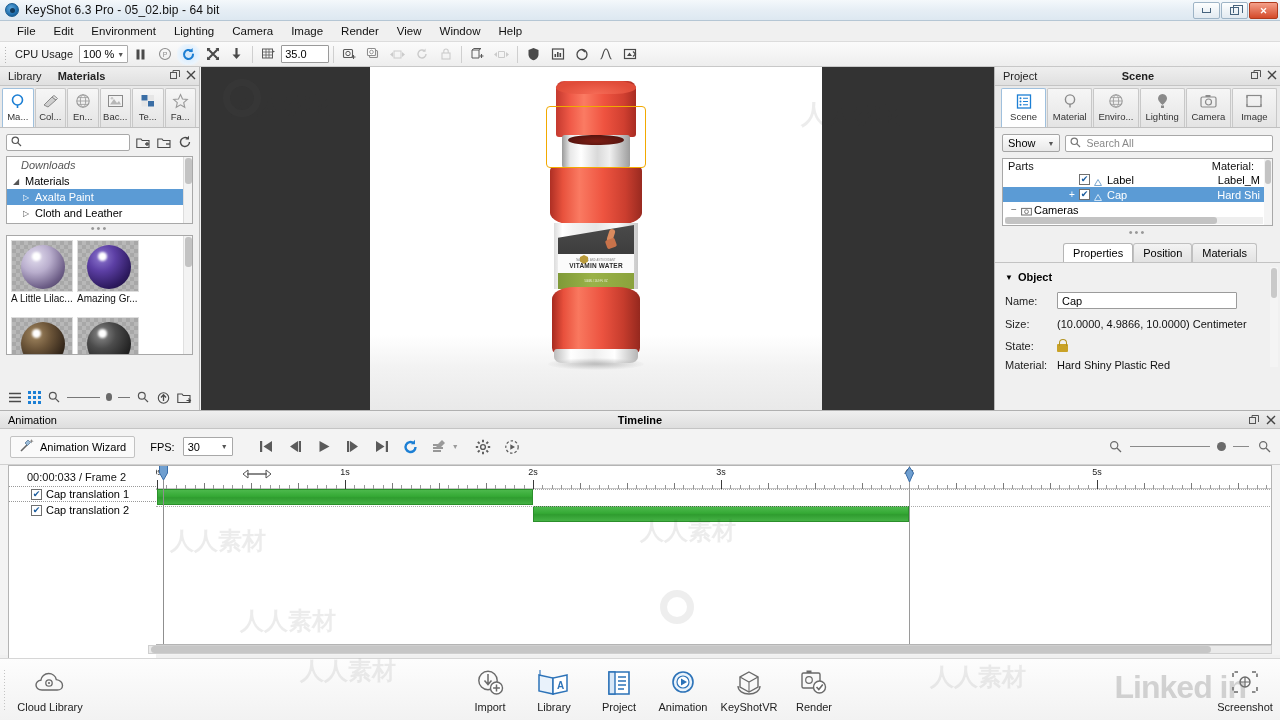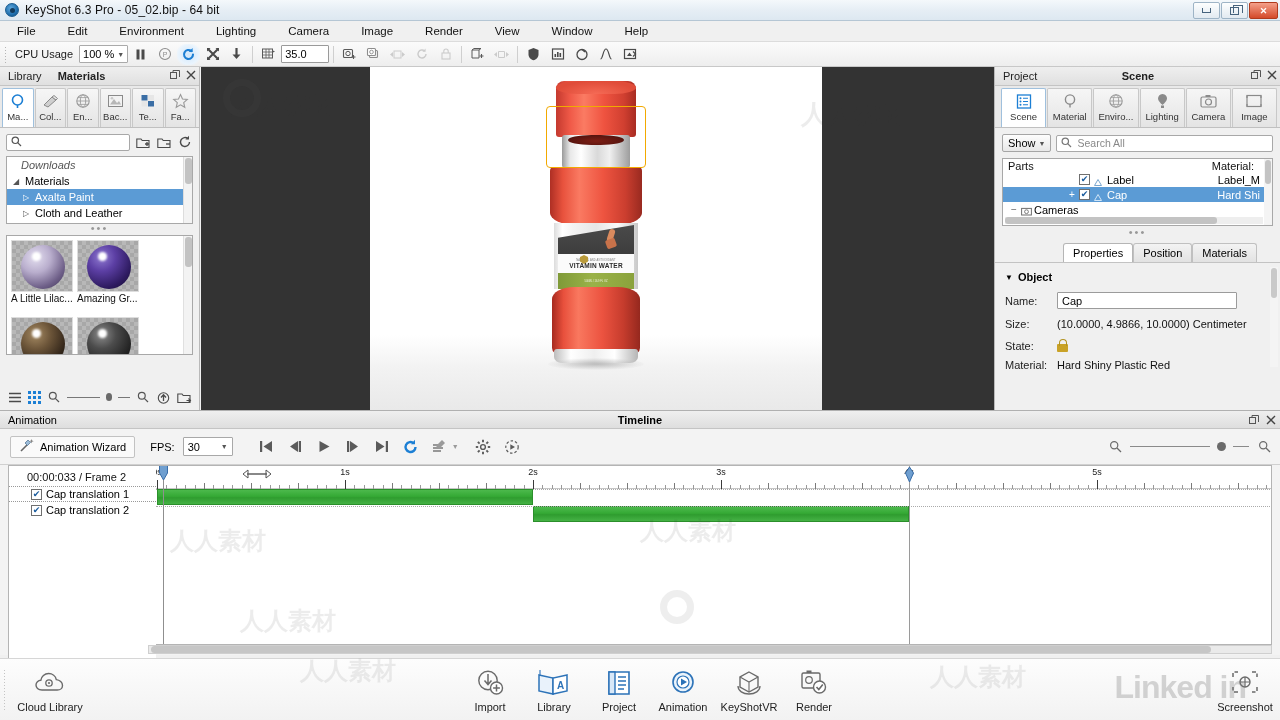"File" .menubar { gap: 14px -> none }
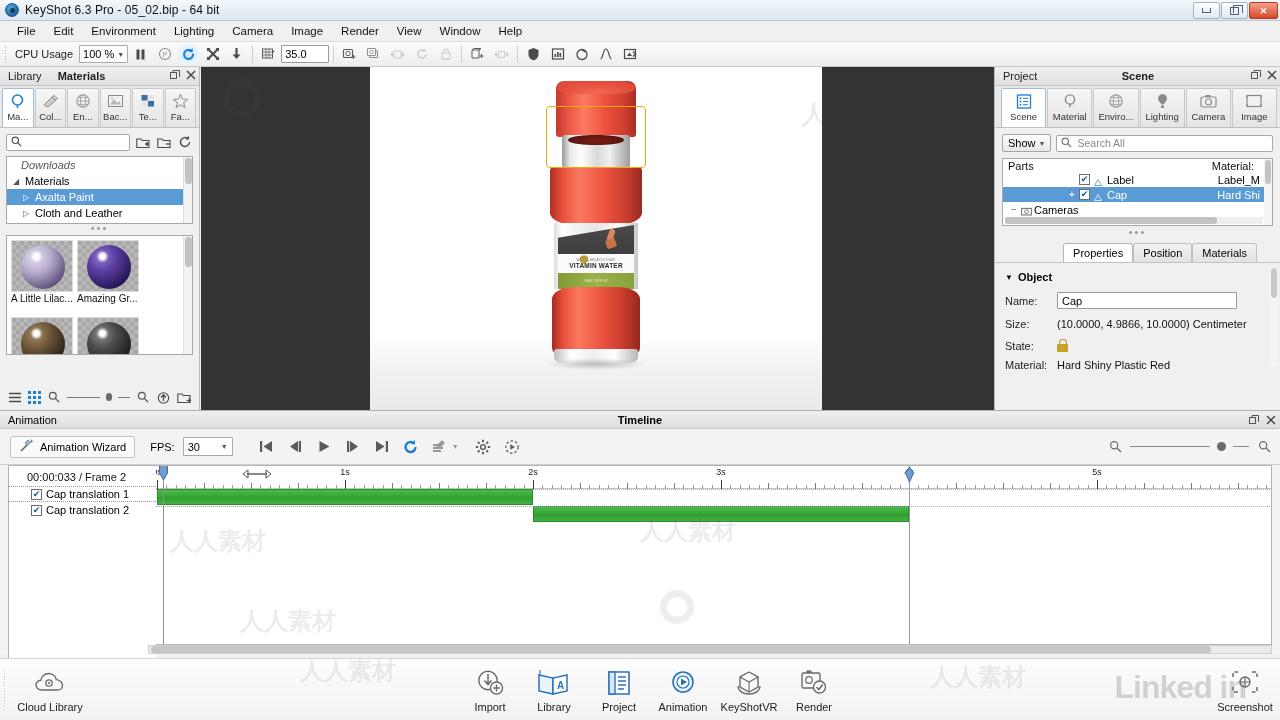"Show" .show-btn { gap: 3px -> 12px }
